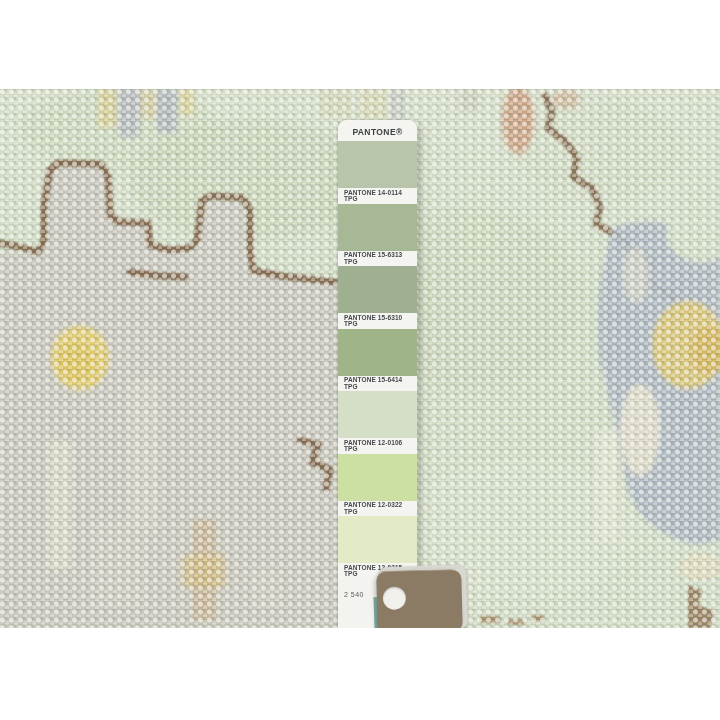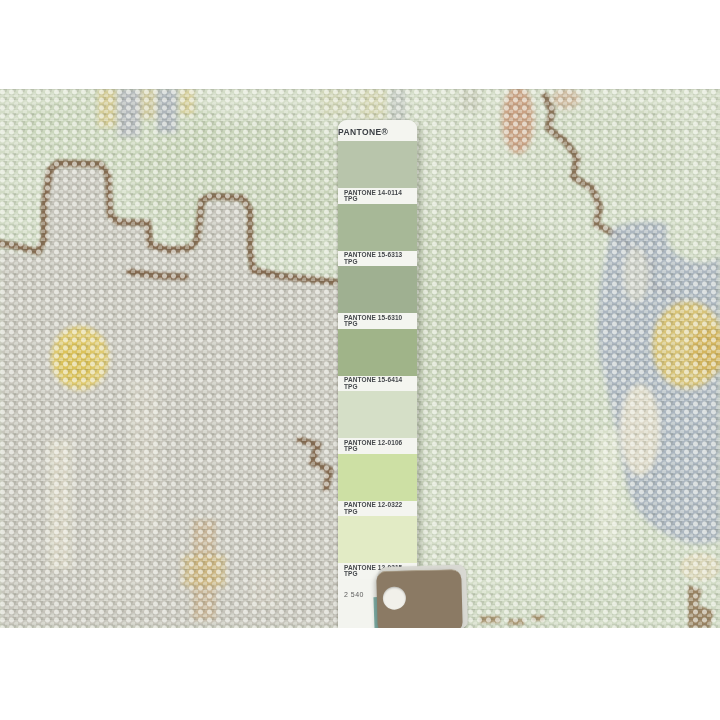"PANTONE®" .strip-head { text-align: none -> center }
